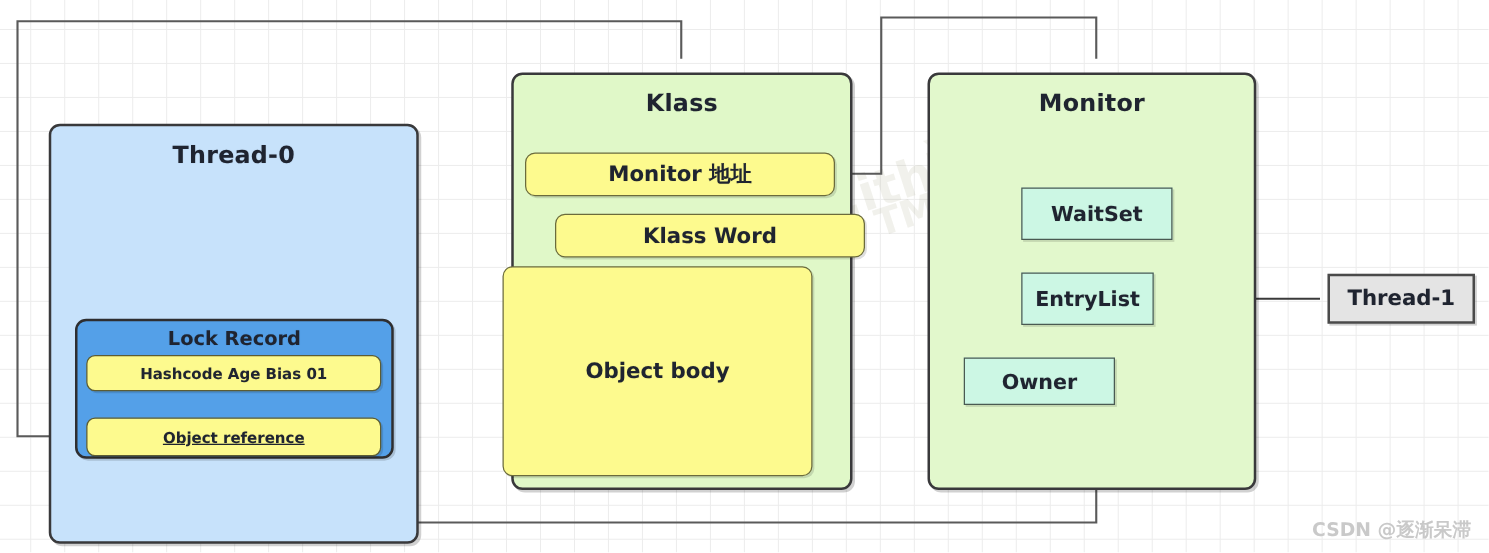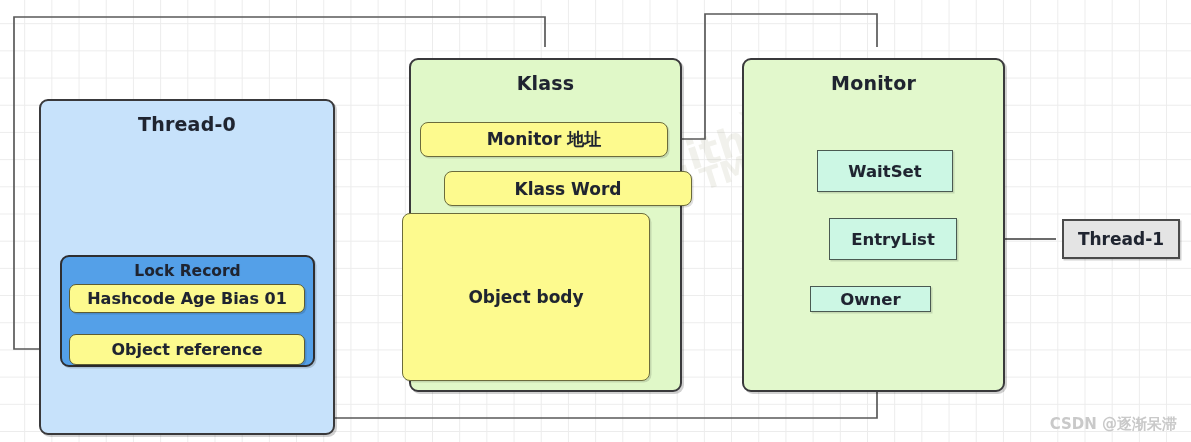"WaitSet" div.box { width: 136px -> 121px }
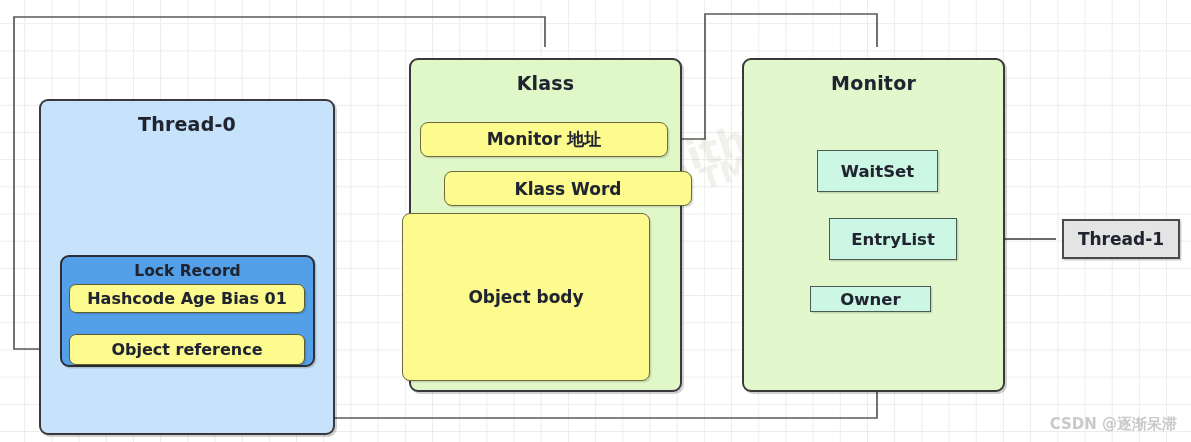"EntryList" div.box { margin-left: 12px -> none; width: 128px -> 106px }
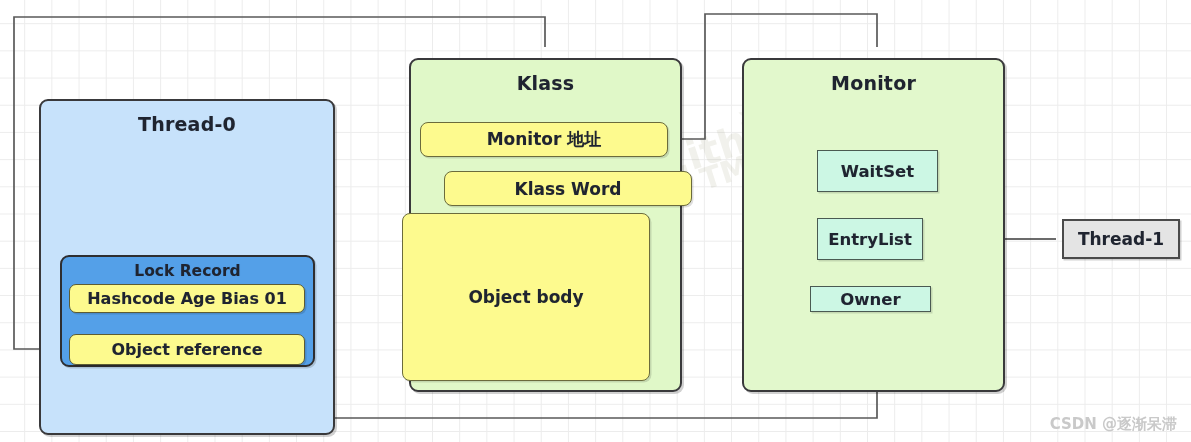"Hashcode Age Bias 01" .yellowrow.small { font-size: 16px -> 12px }
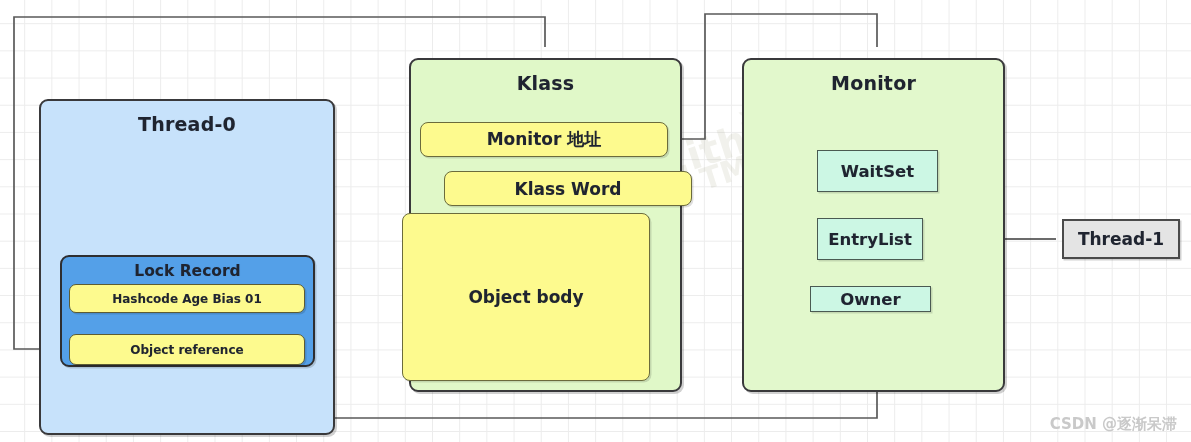"Owner" div.box { height: 26px -> 38px; left: 810px -> 771px }
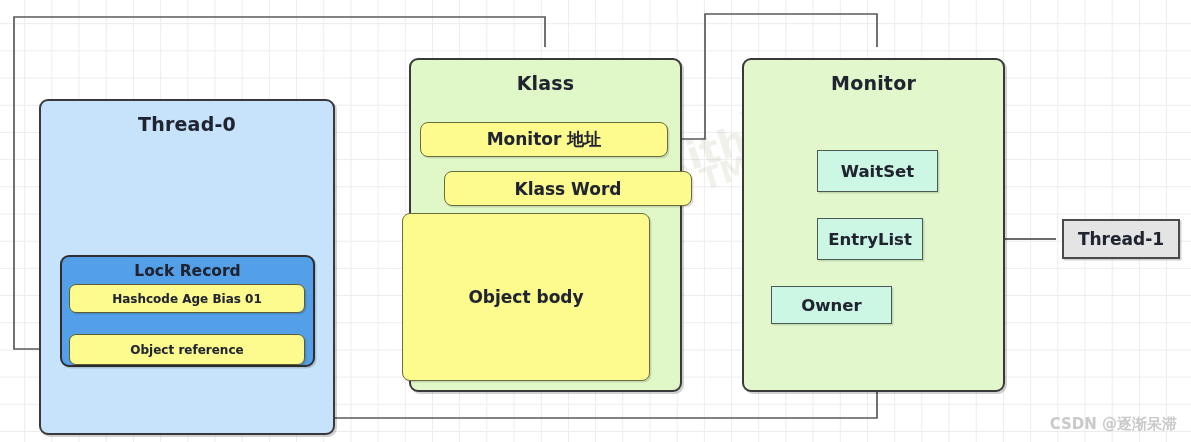"Object reference" div.box { text-decoration: none -> underline }
